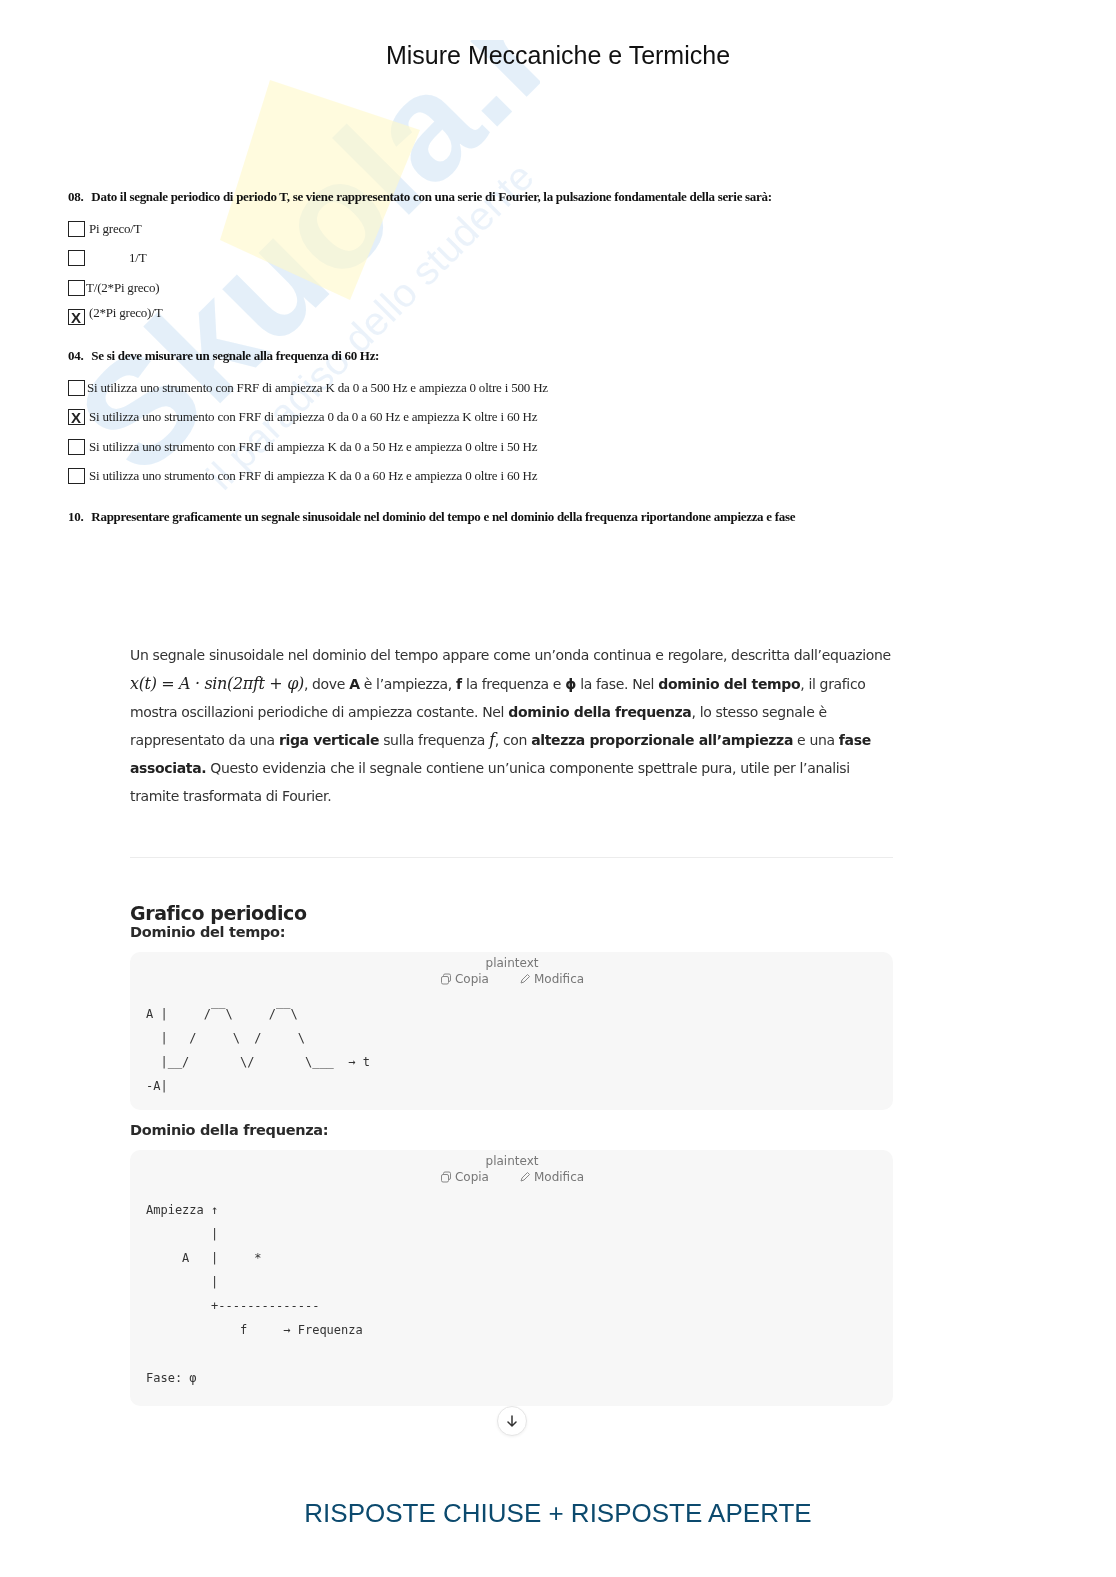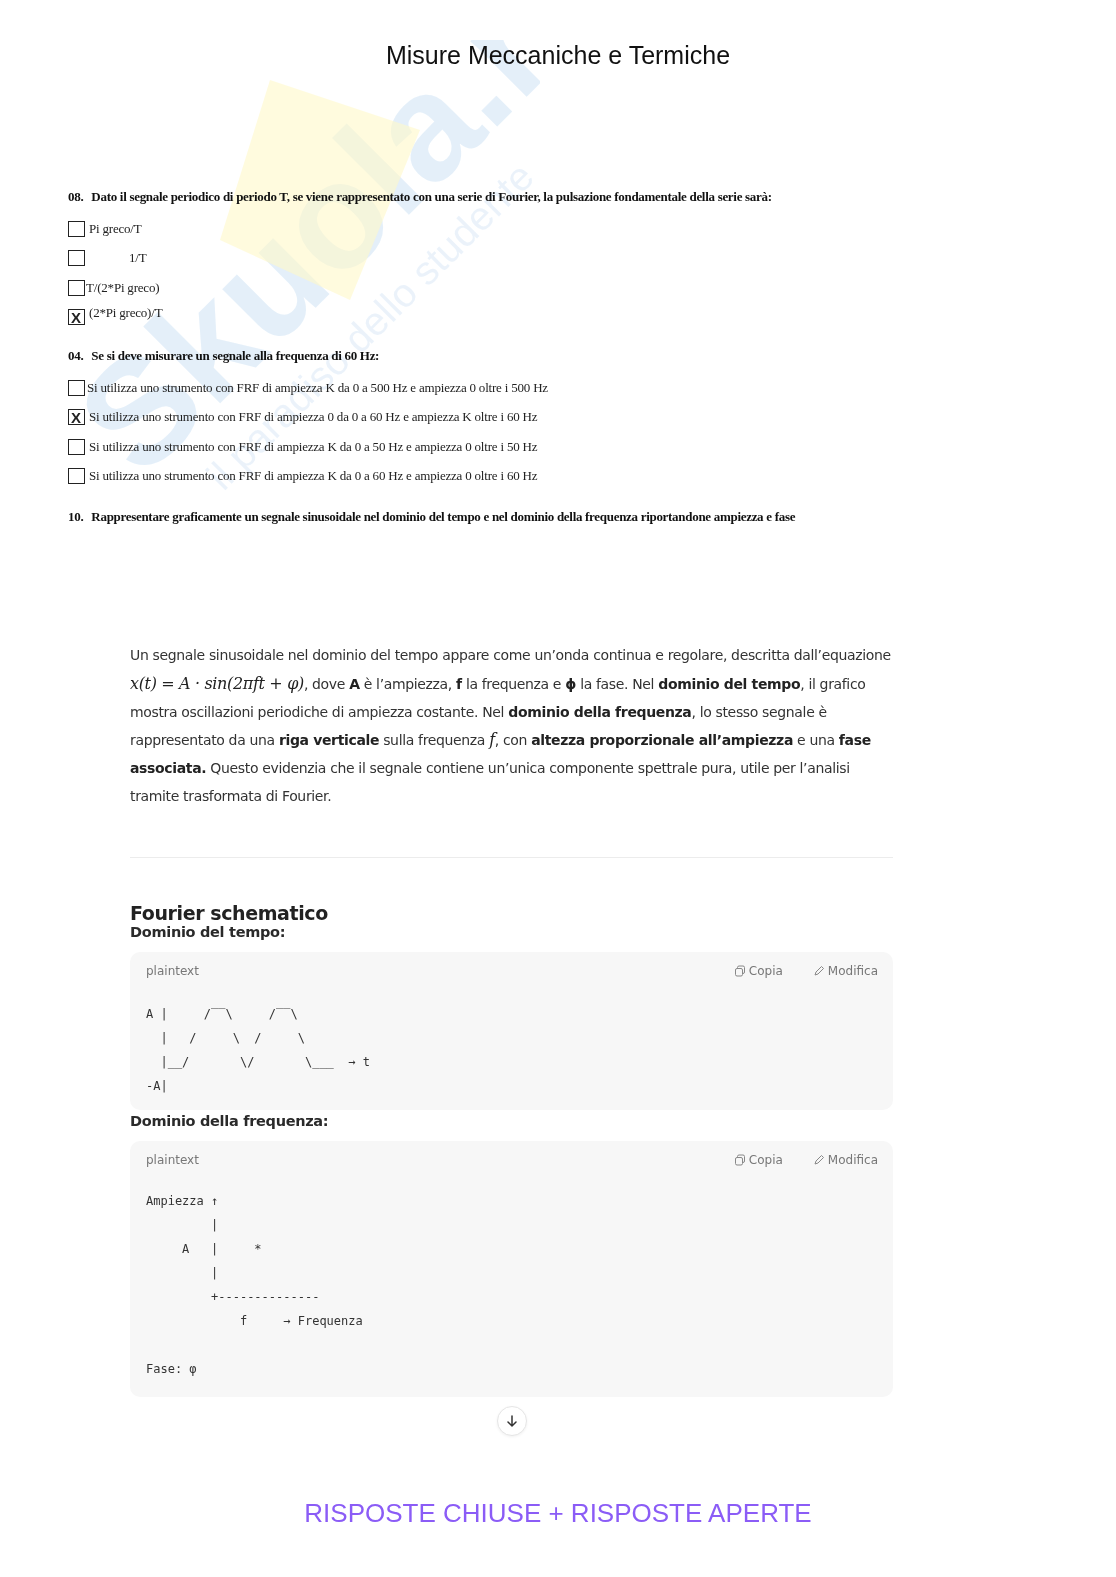"Fourier schematico" div.h-graf { text: Fourier schematico -> Grafico periodico }
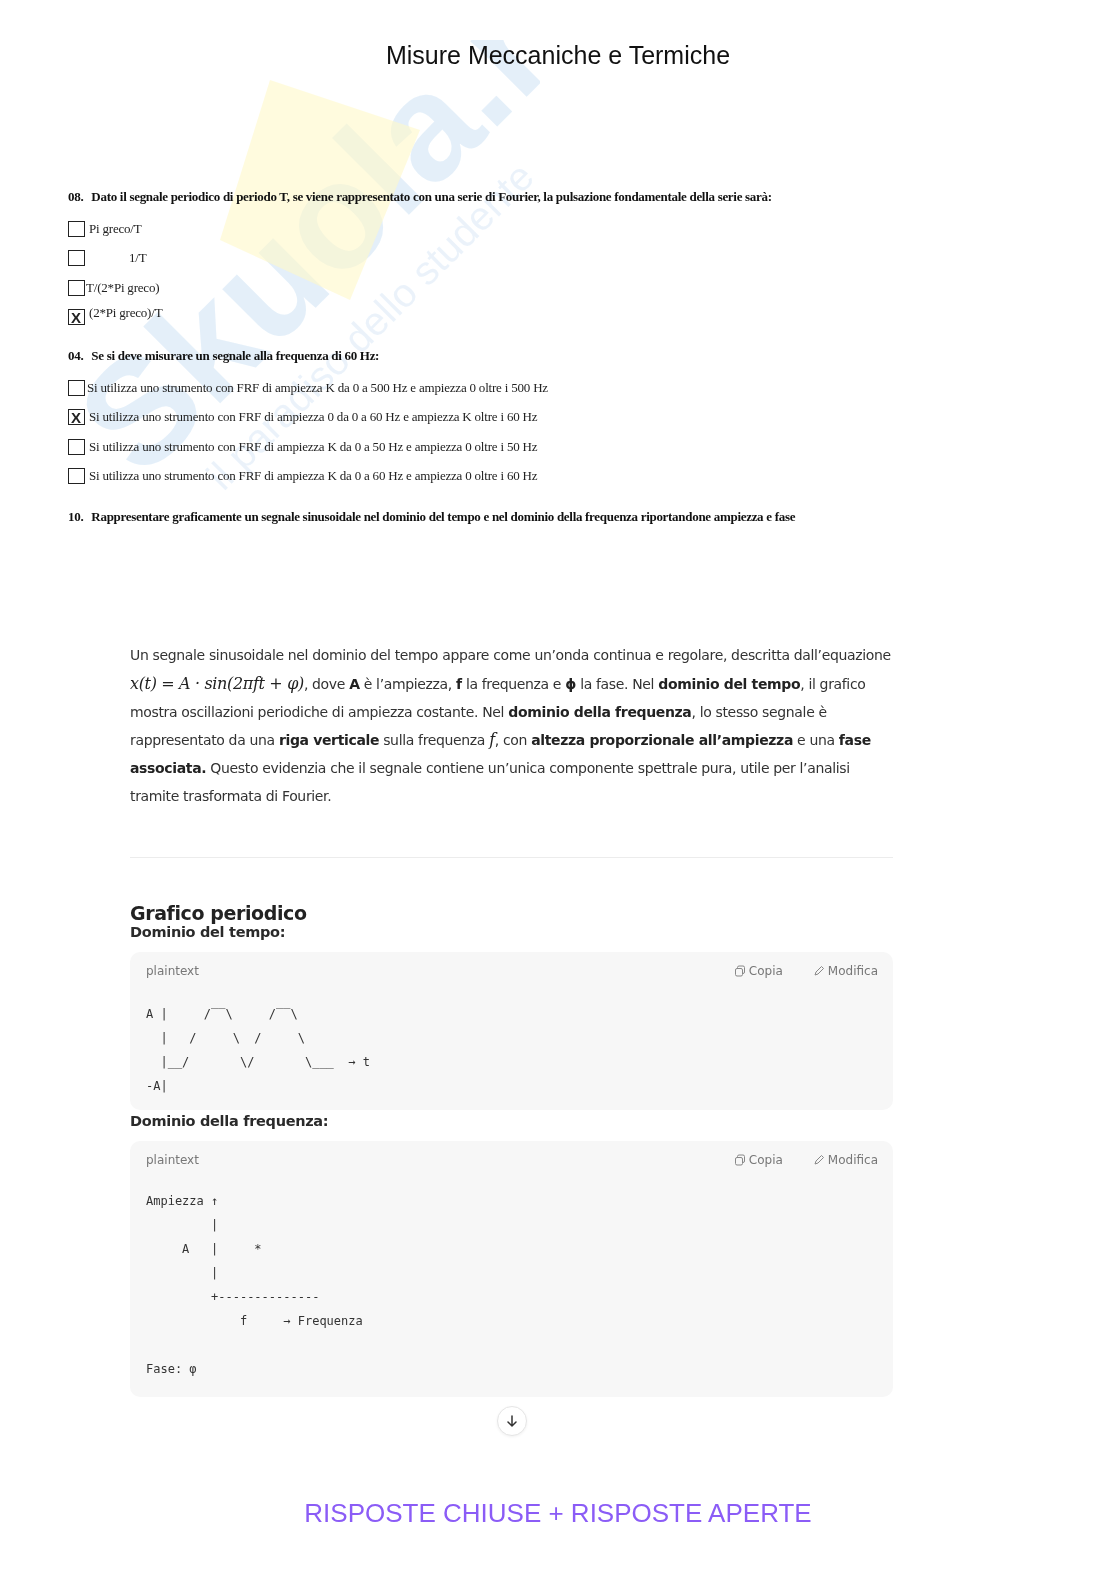"plaintext" .code-head { flex-direction: none -> column }
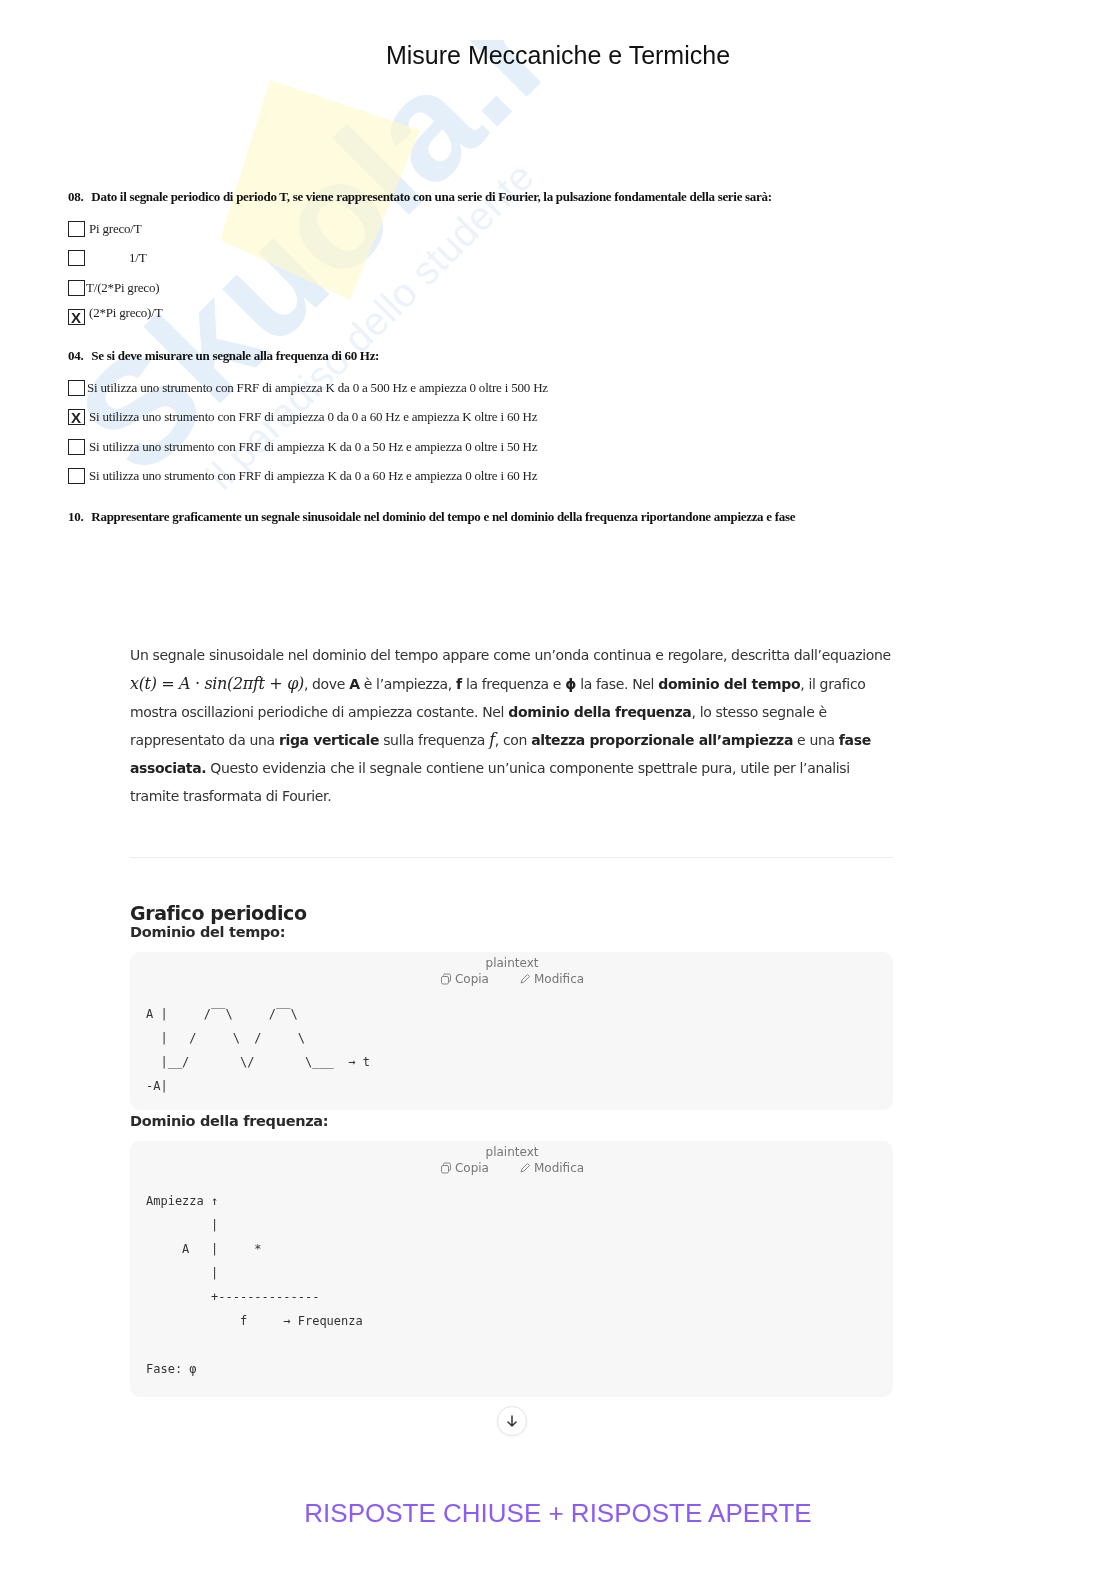"Dominio della frequenza:" div.h-sub { margin-top: 3px -> 12px }
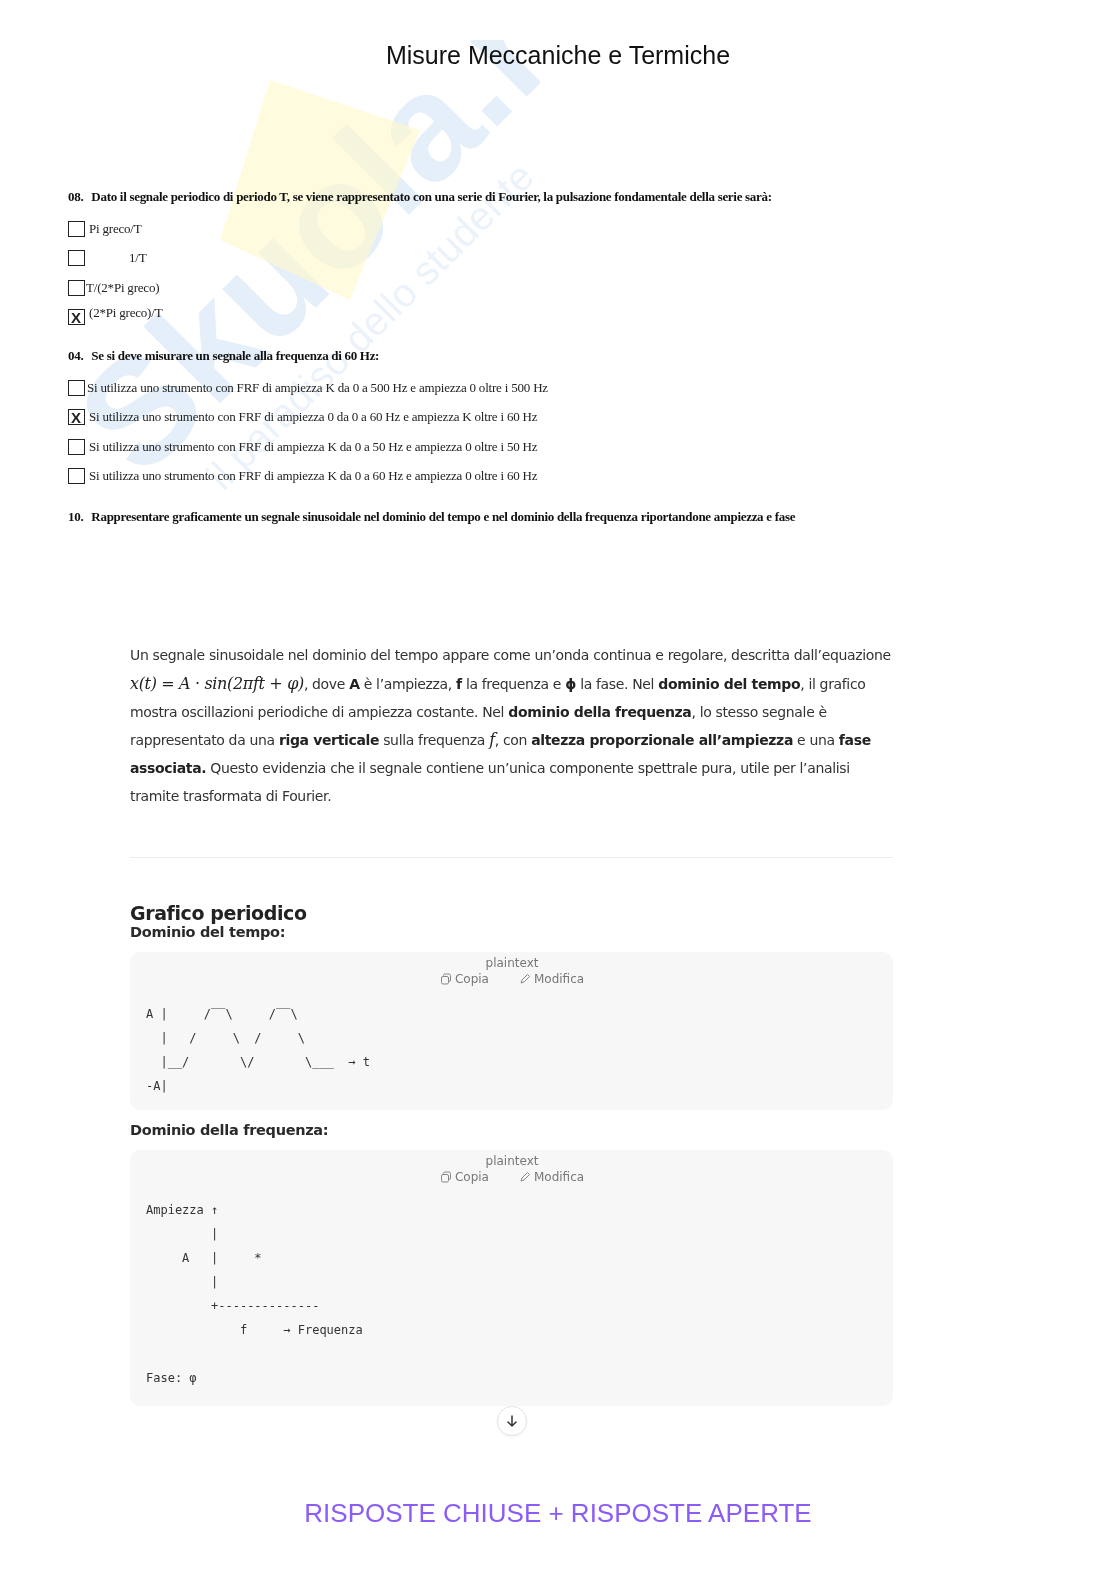"RISPOSTE CHIUSE + RISPOSTE APERTE" .page-footer { color: #8b5cf6 -> #0c4a6e }
